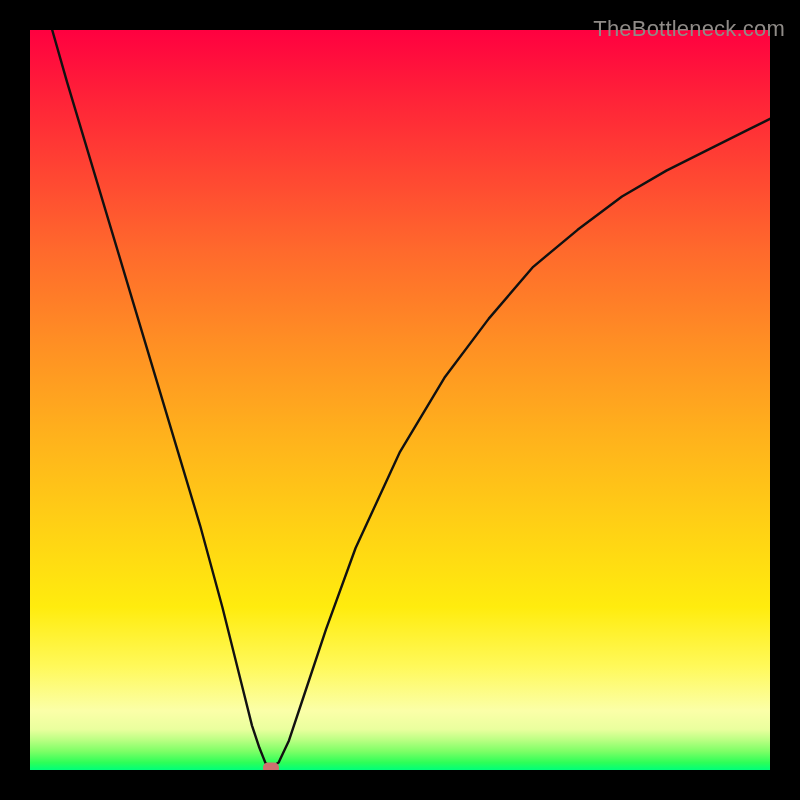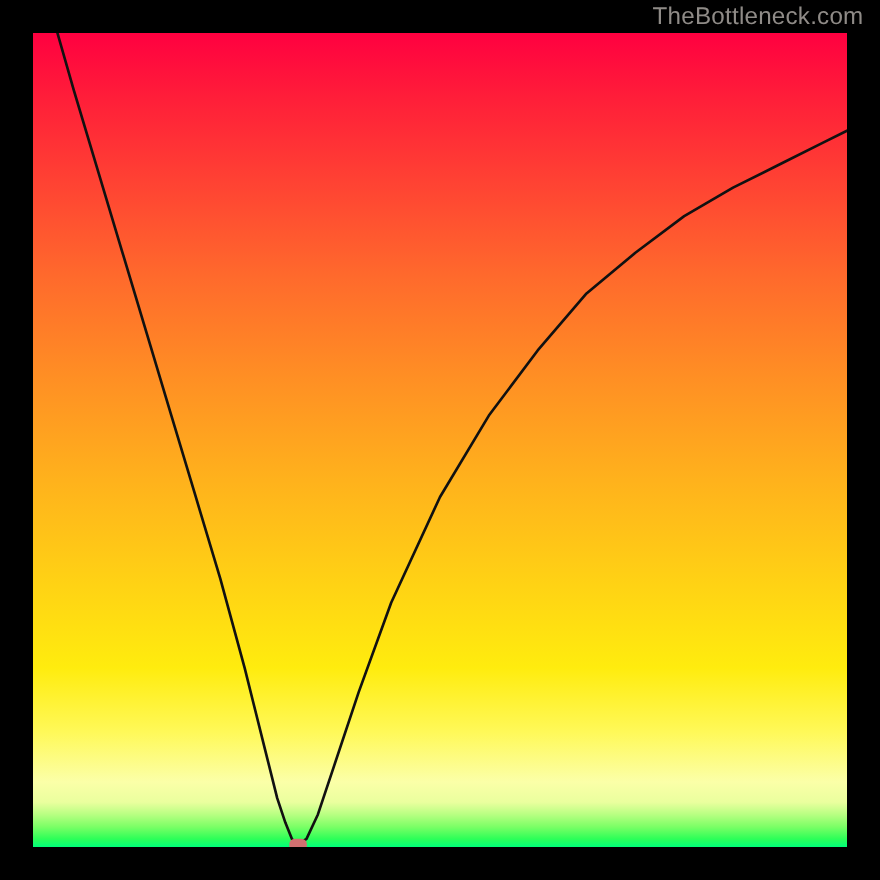"TheBottleneck.com" .attribution { top: 2px -> 16px }
